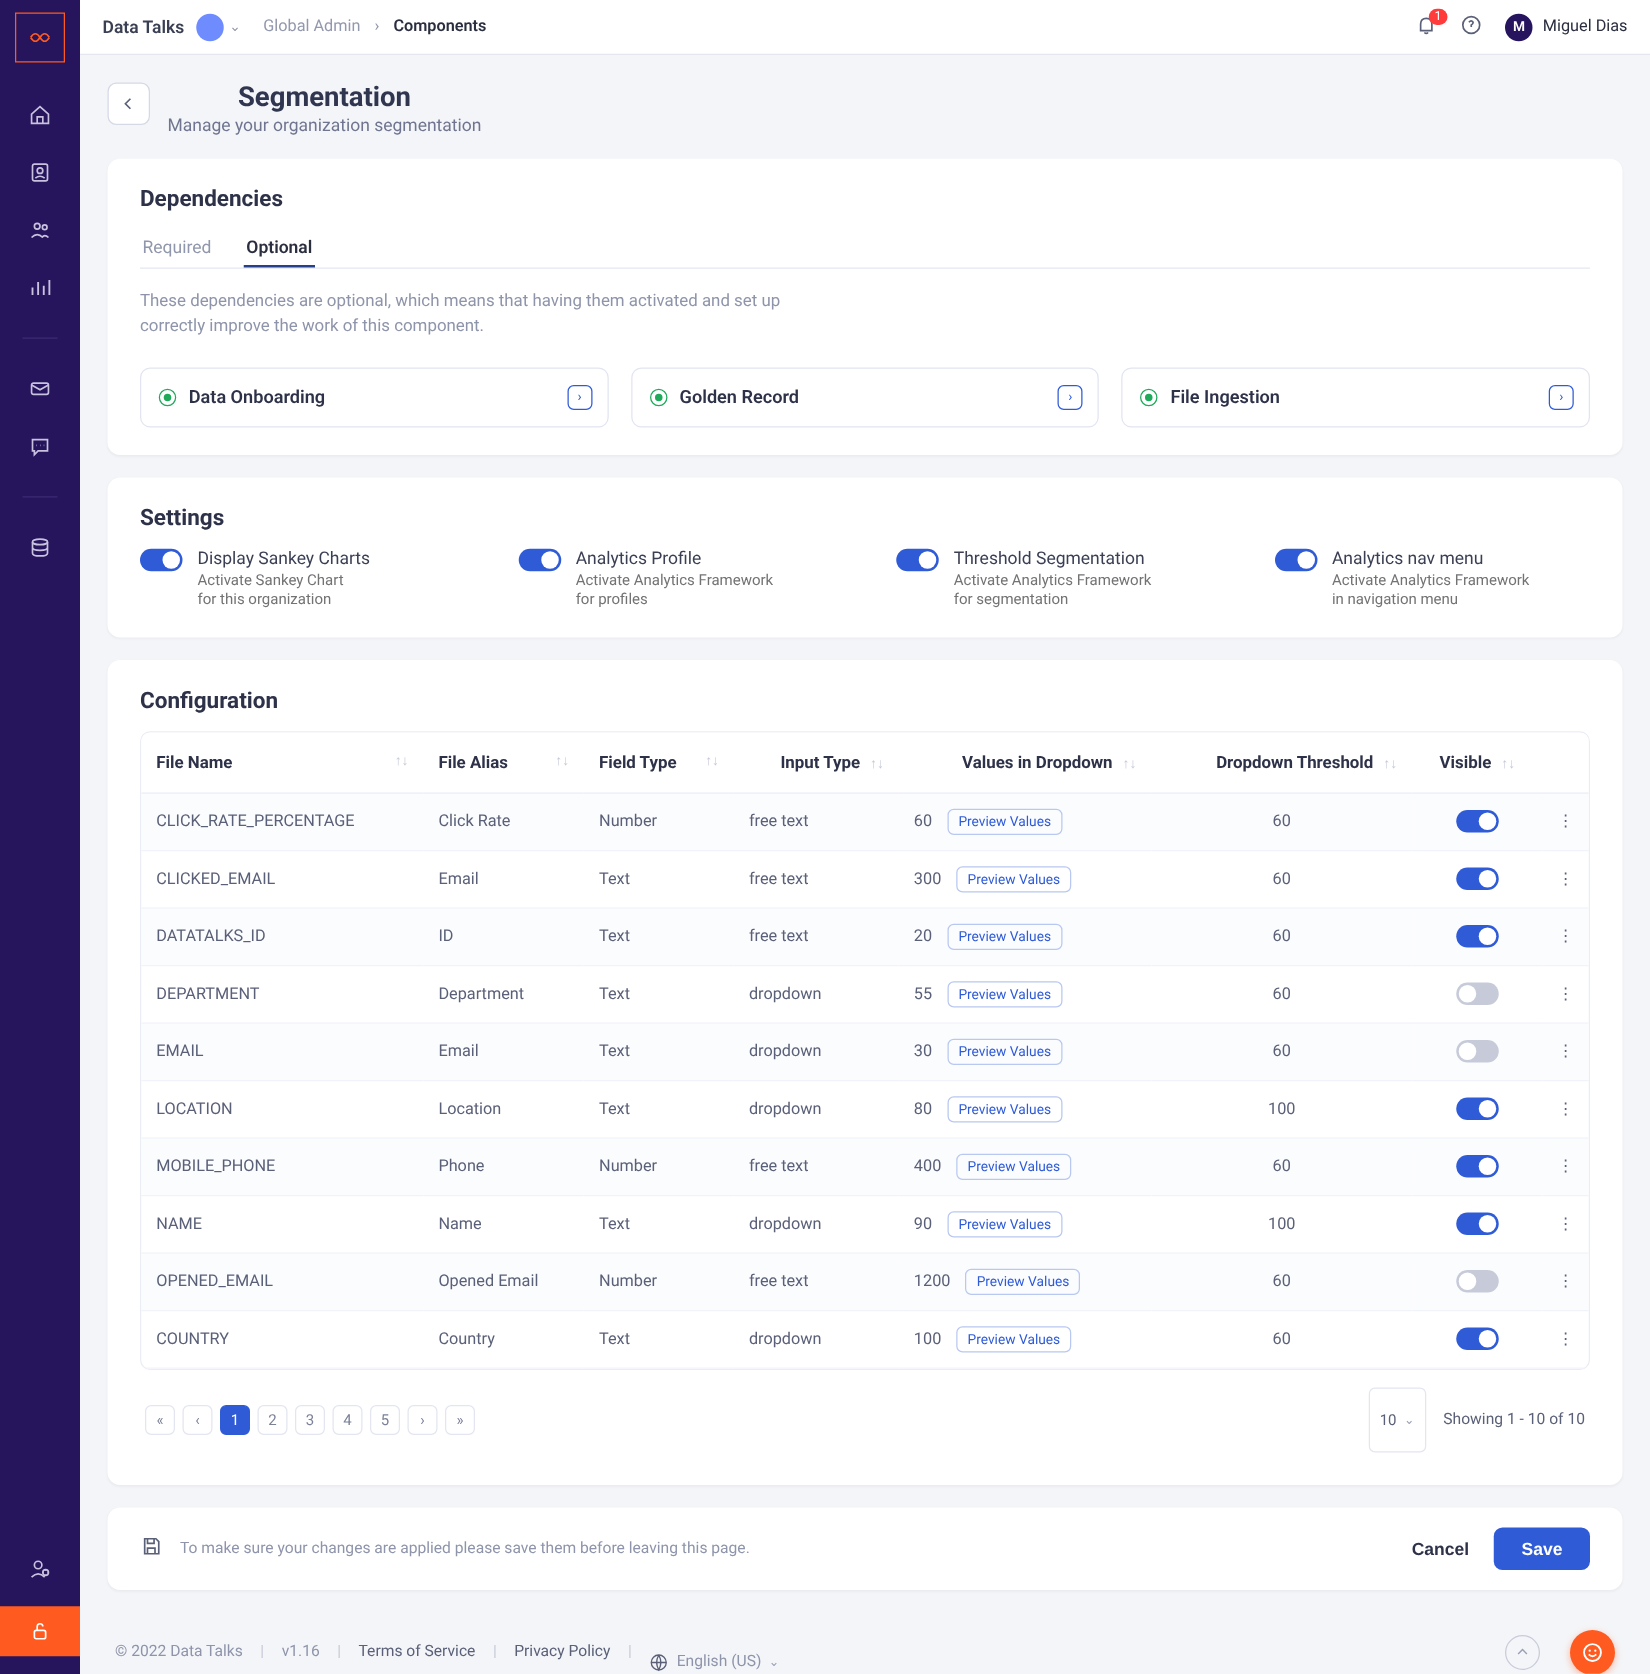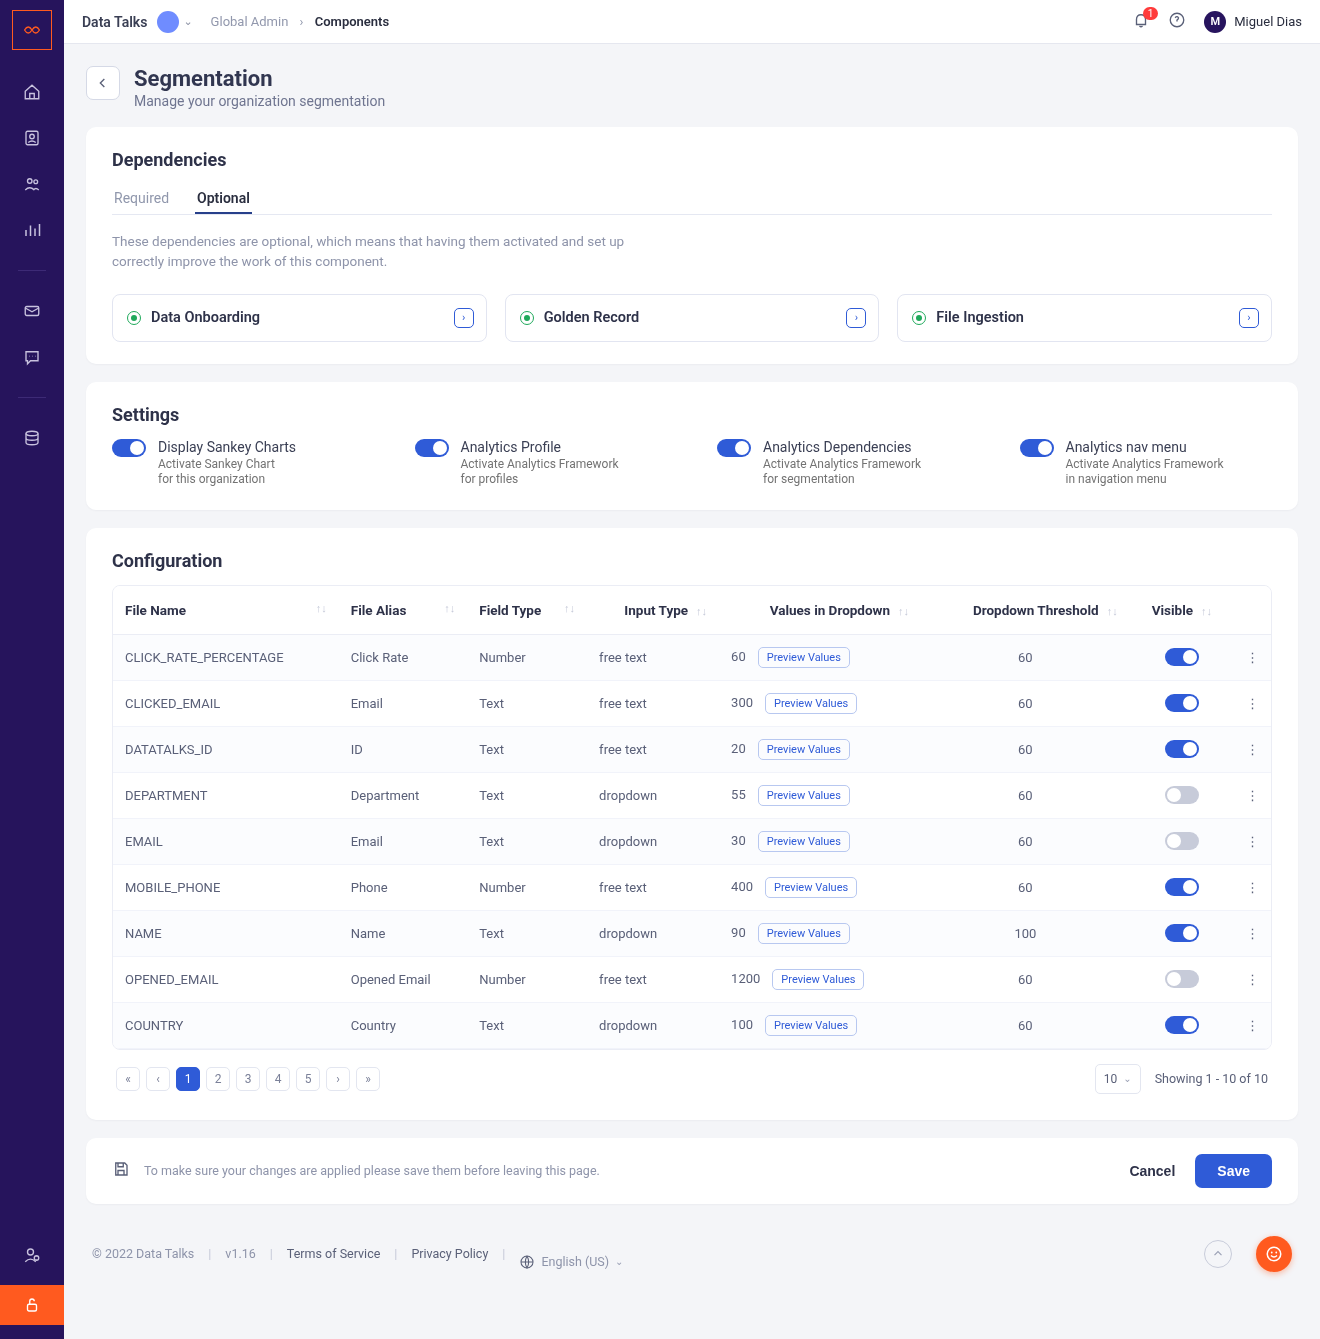"Segmentation" .page-header { text-align: none -> center }
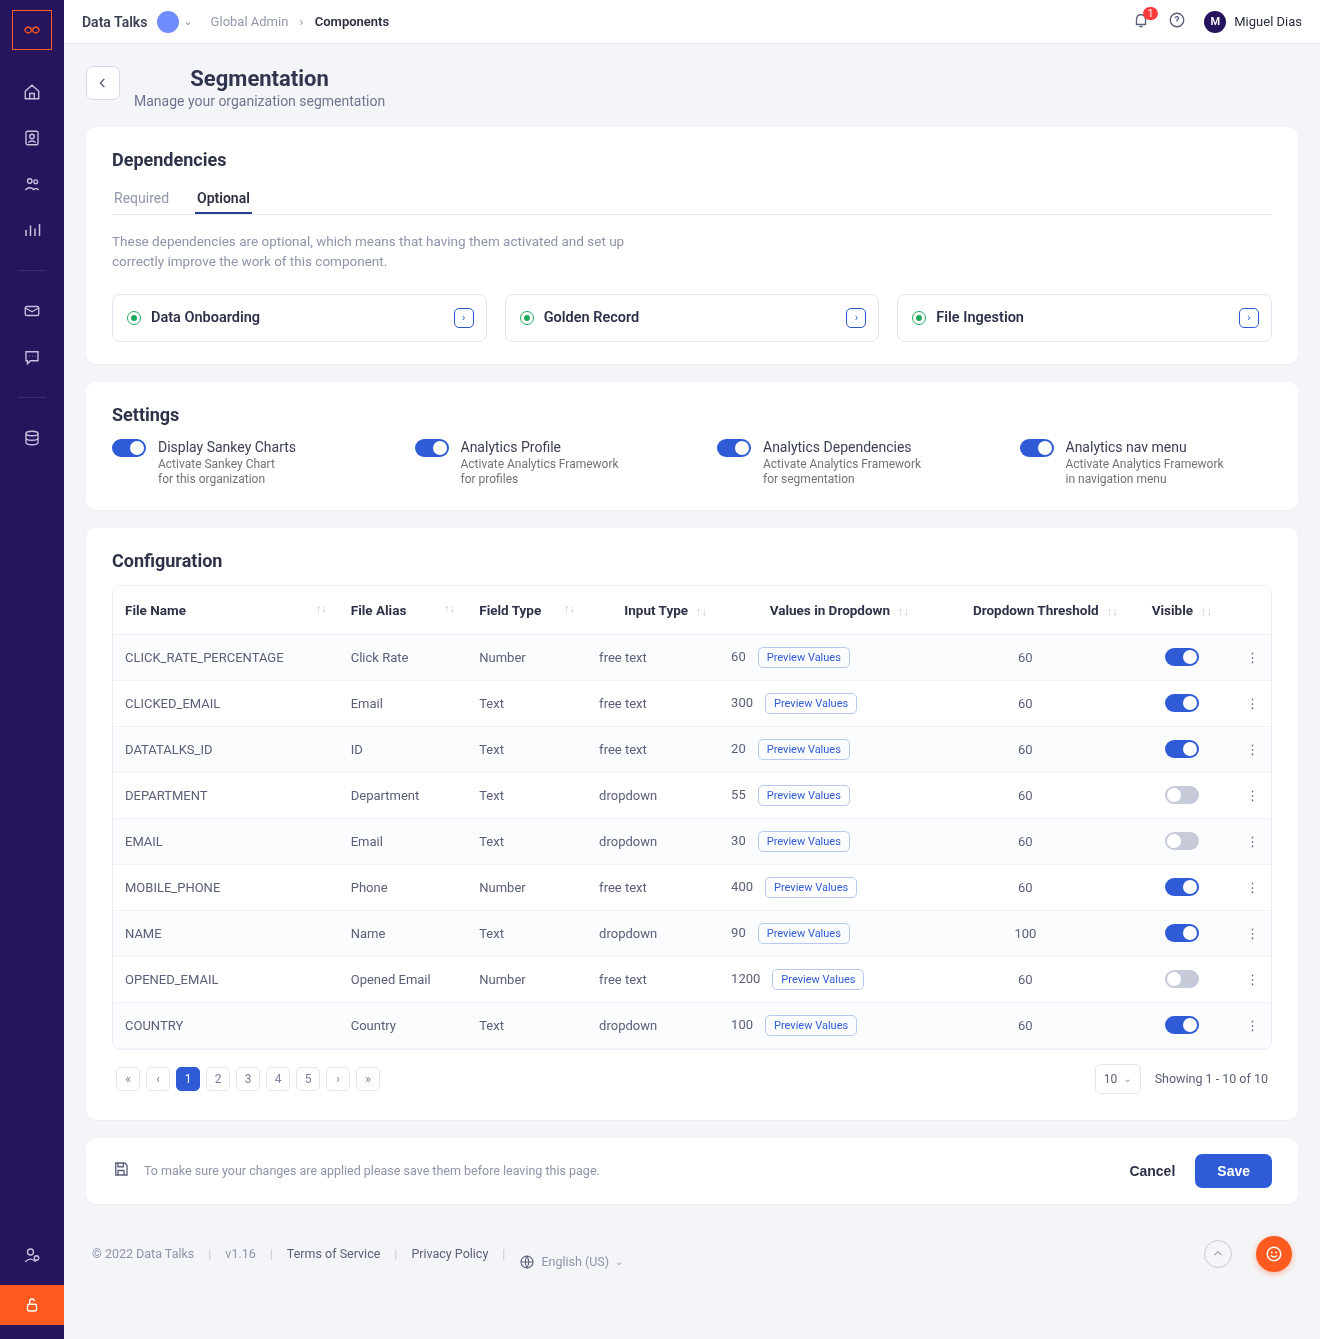"Analytics Dependencies" div.title { text: Analytics Dependencies -> Threshold Segmentation }
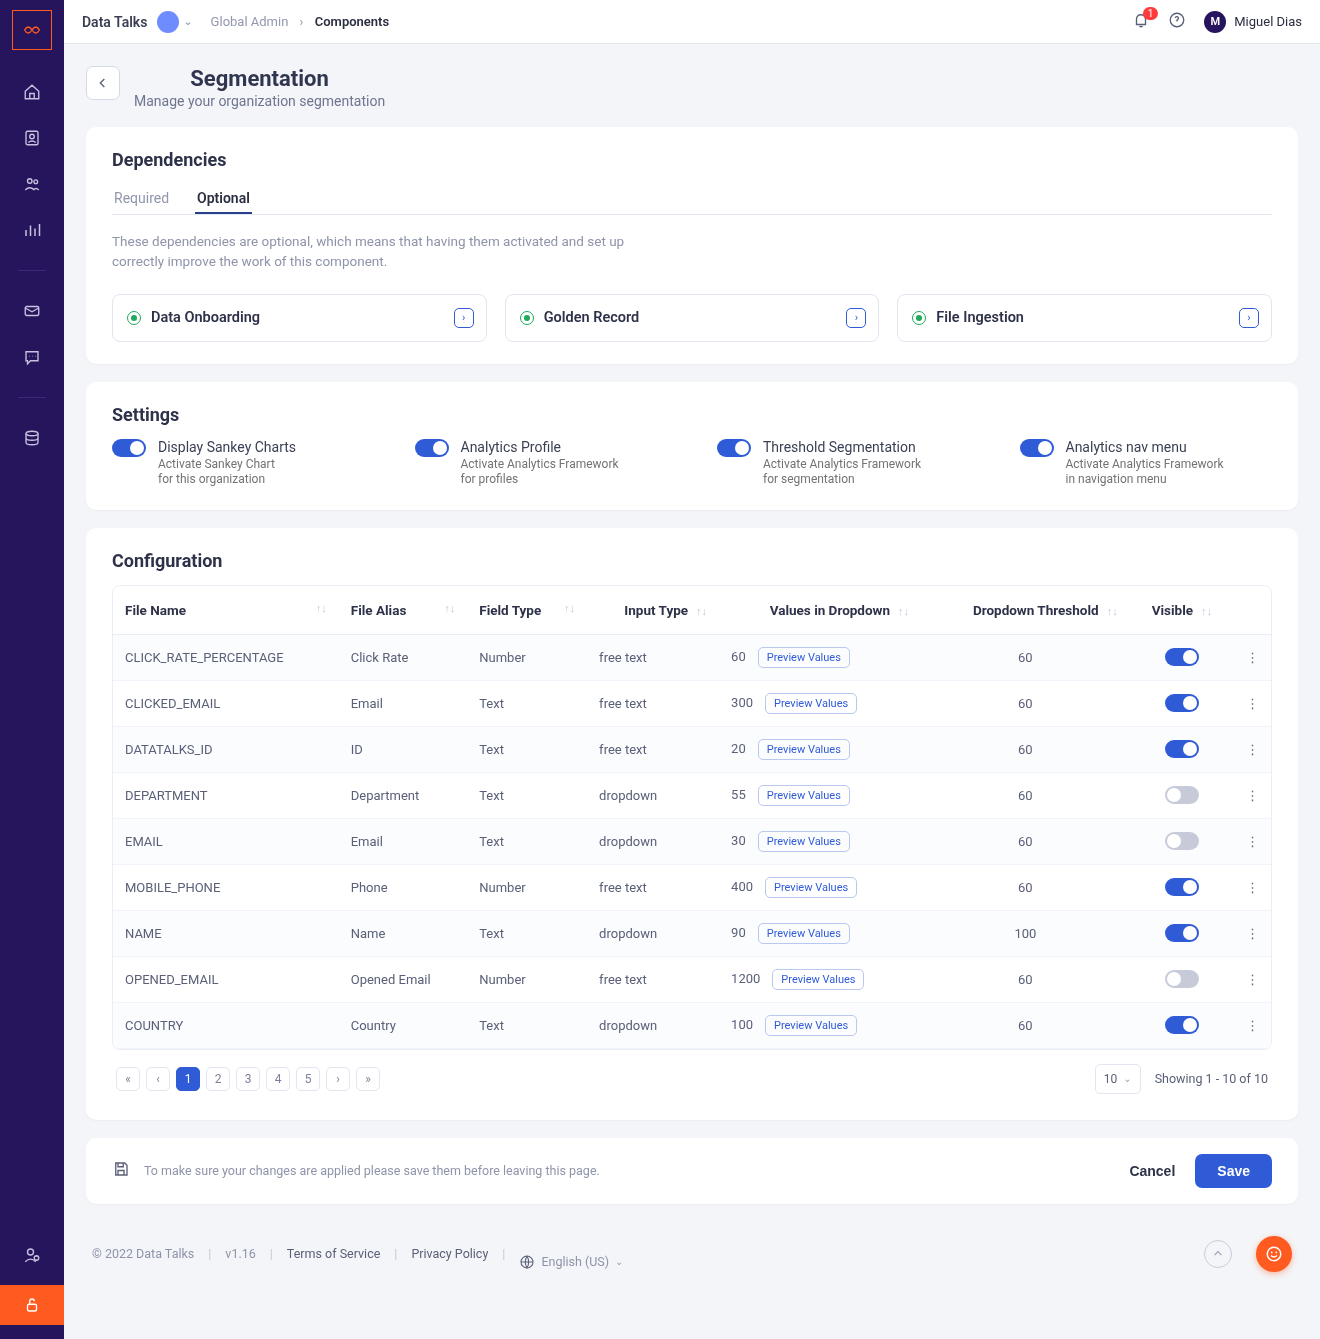"LOCATION" tr { html: none -> <tr> <td>LOCATION</td> <td>Location</td> <td>Text</td> <td>dropdown</td> <td>80<span>Preview Values</span></td> <td>100</td> <td> <div></div> </td> <td><span>⋮</span></td> </tr> }
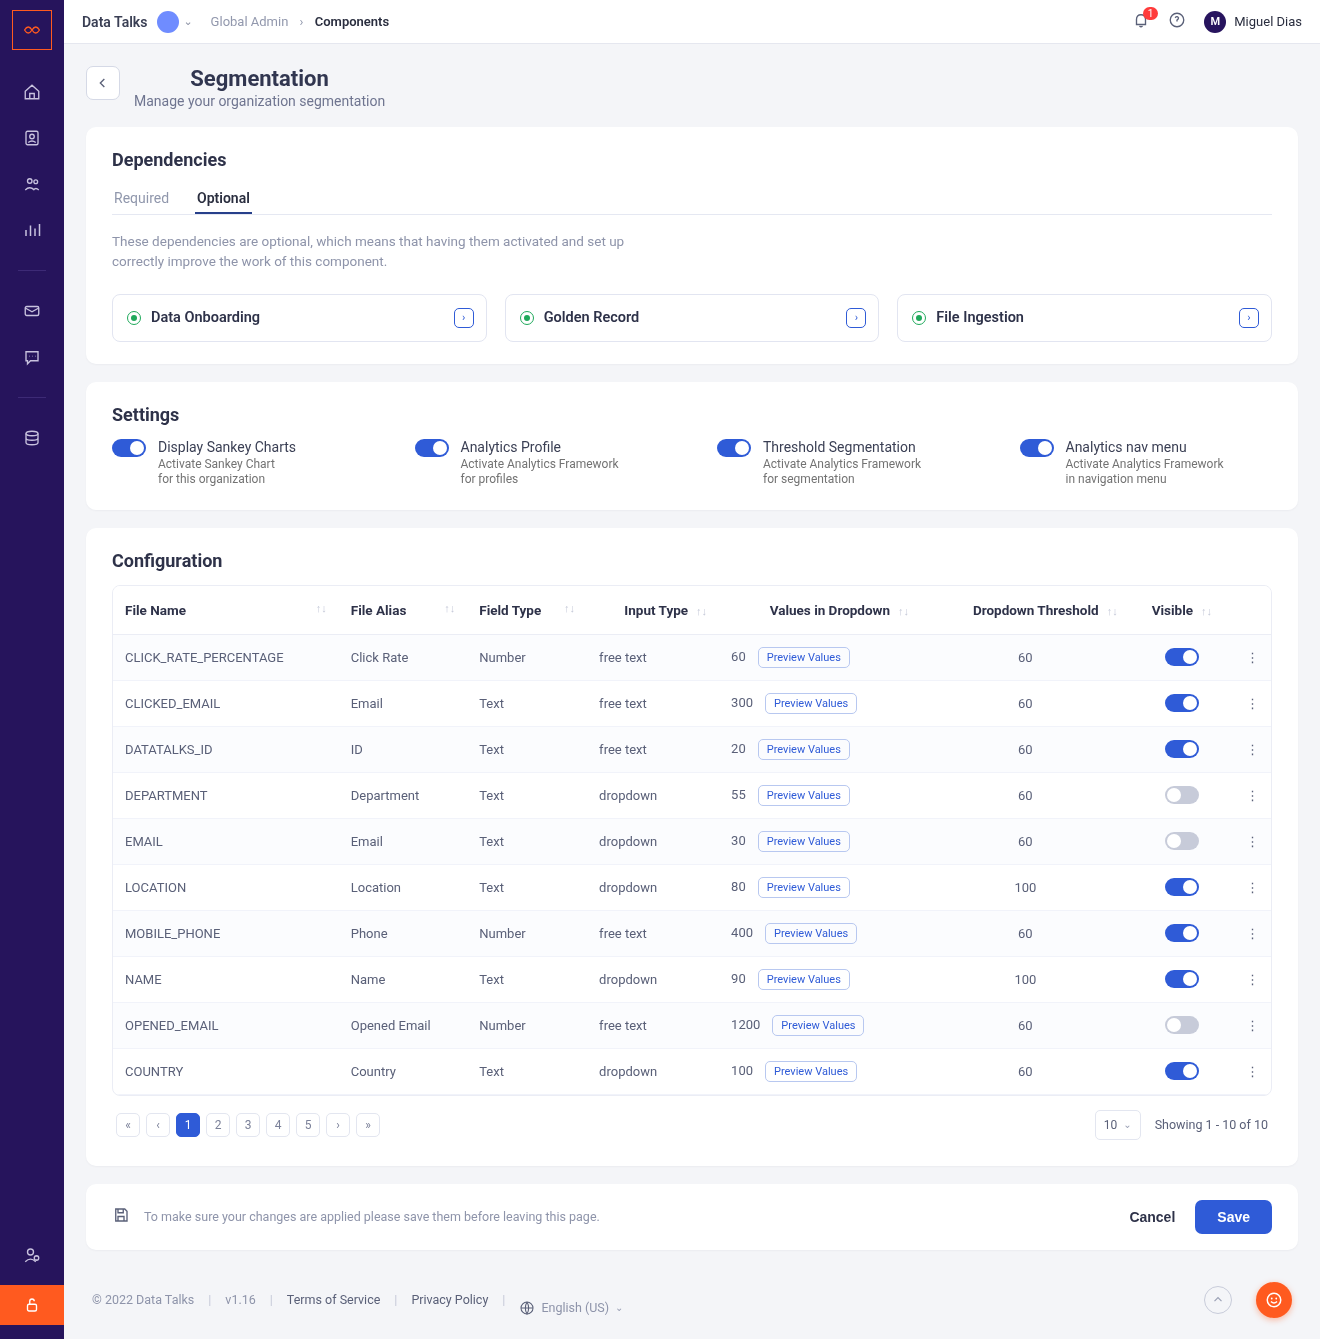"10" .perpage { padding: 7px 8px -> 18px 8px }
